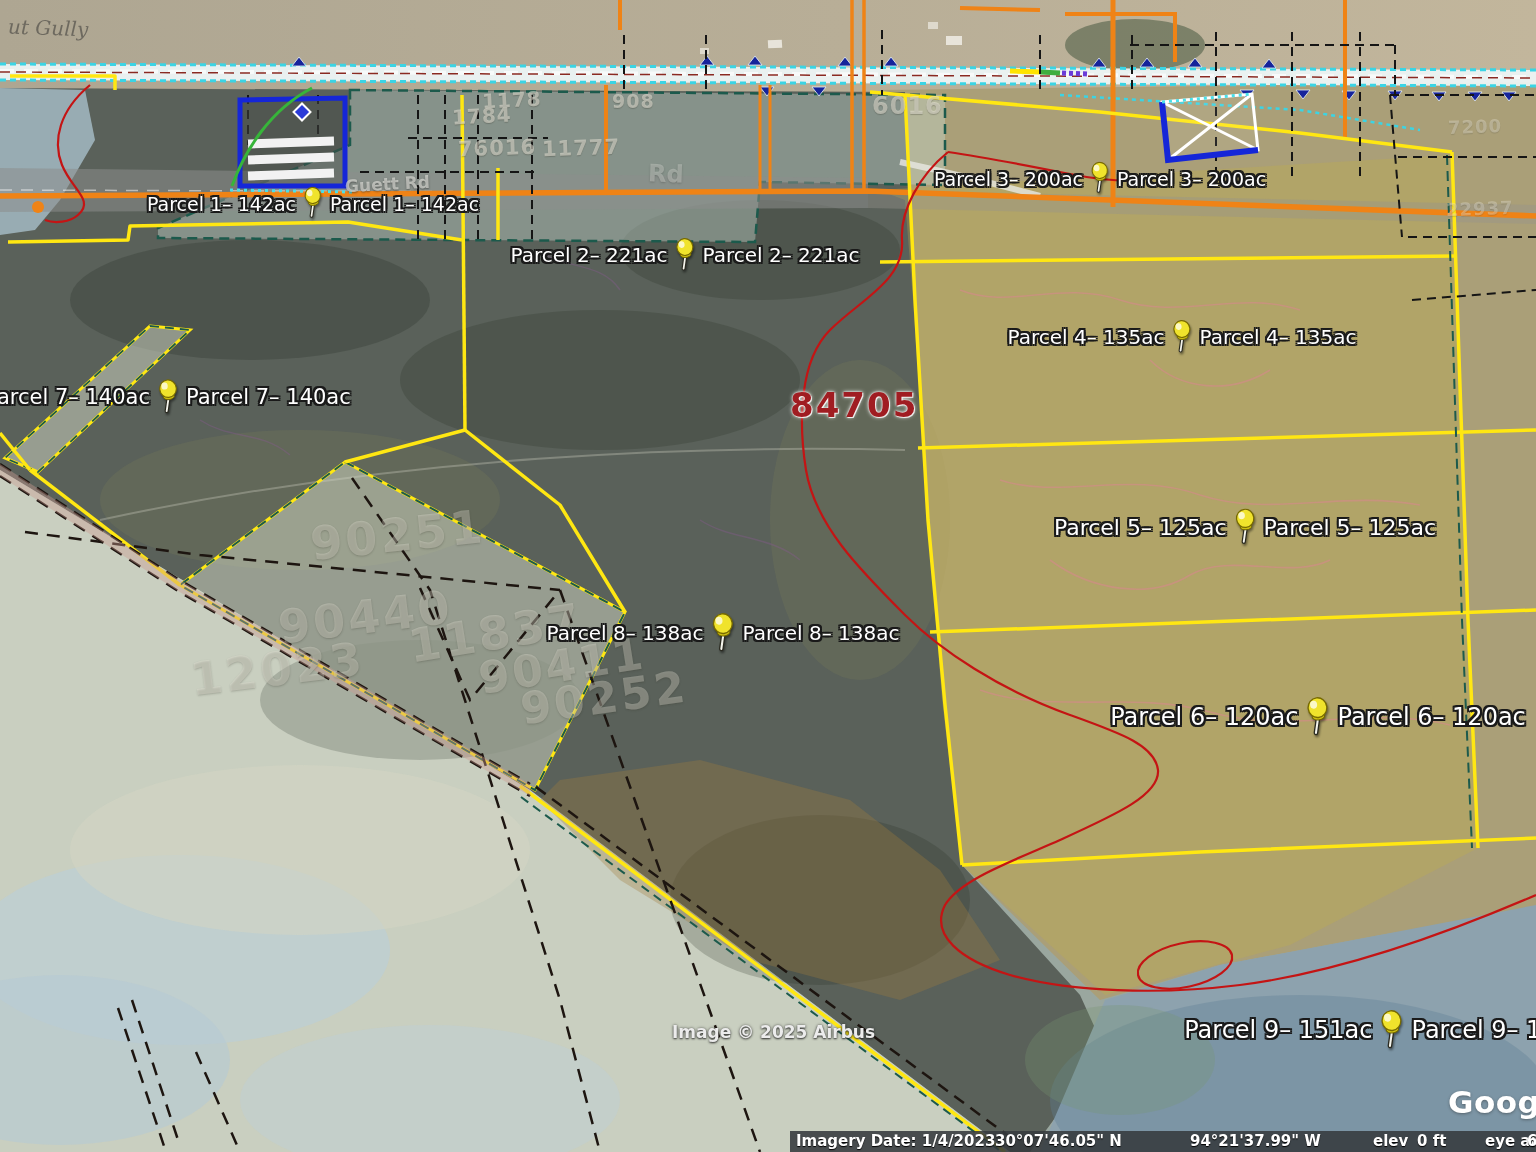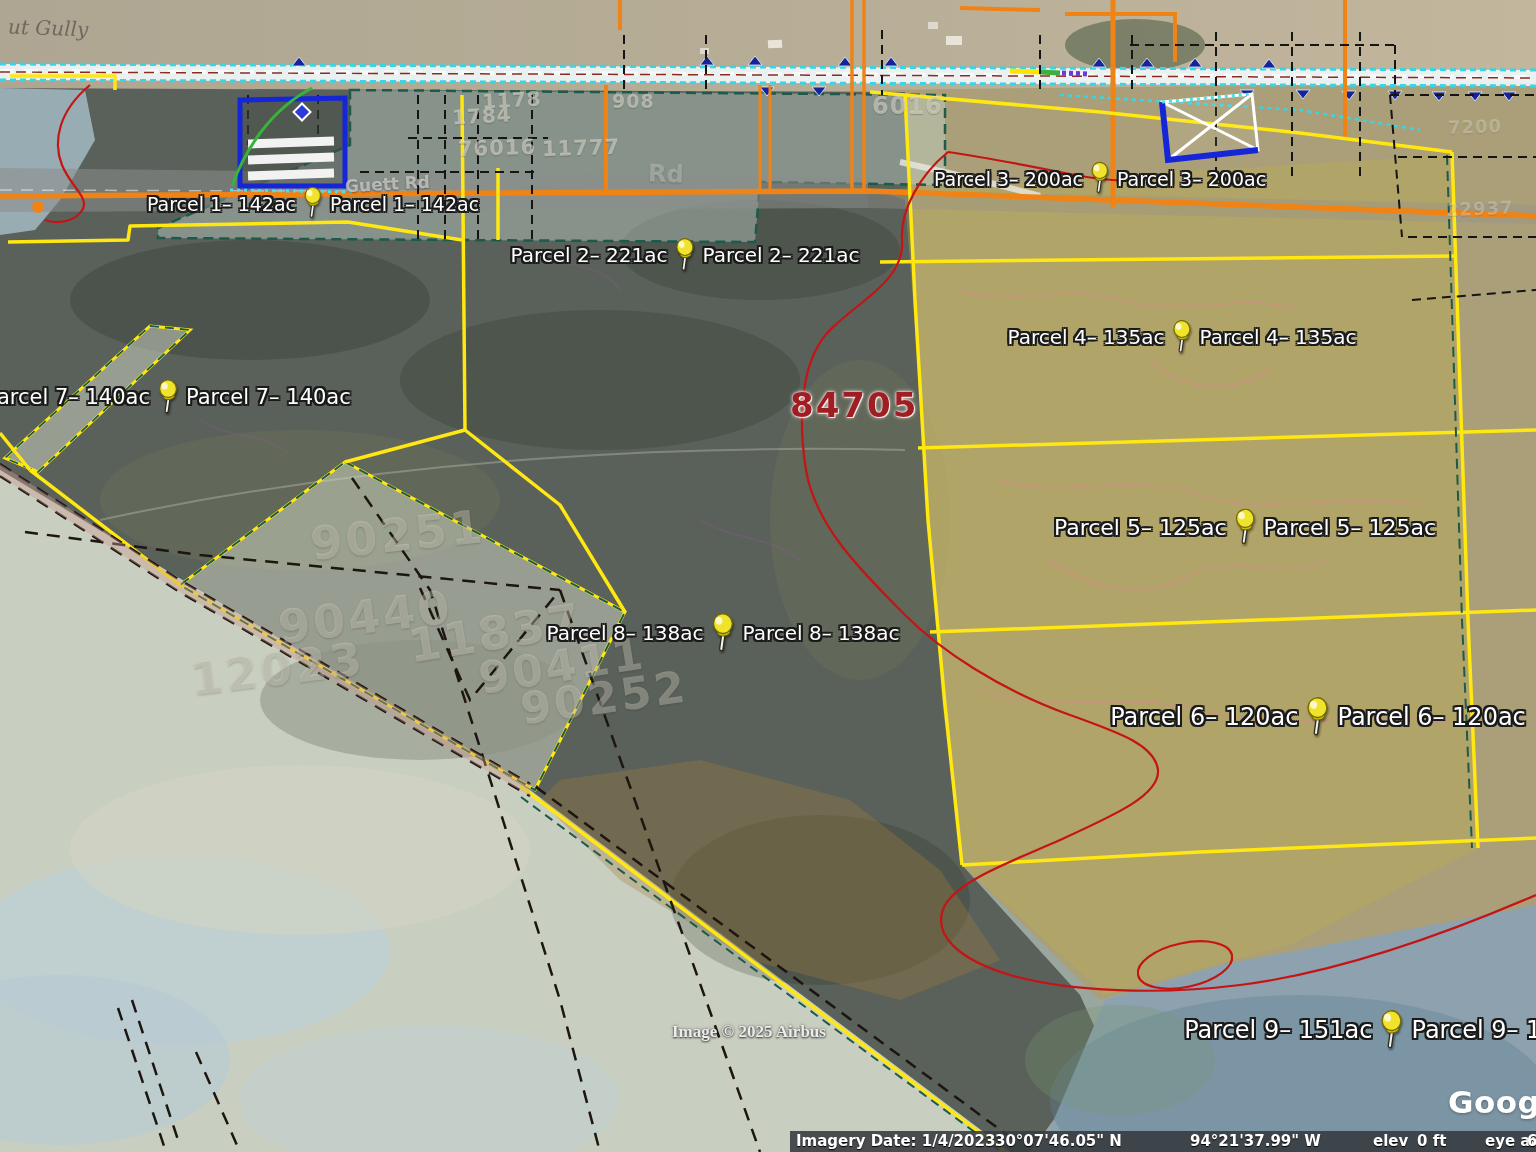"Image © 2025 Airbus" .attribution { font-family: Liberation Serif, serif -> none }
